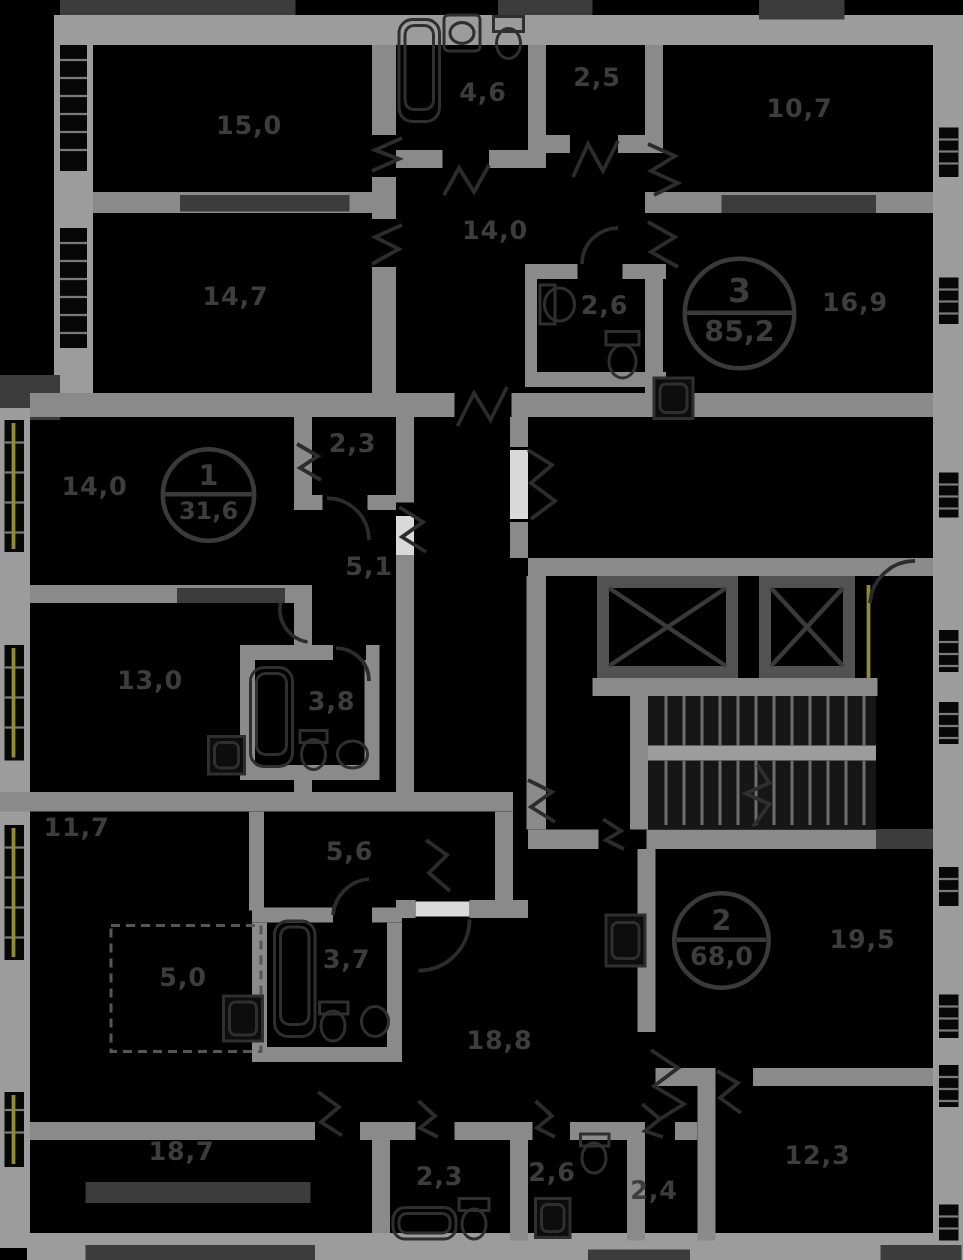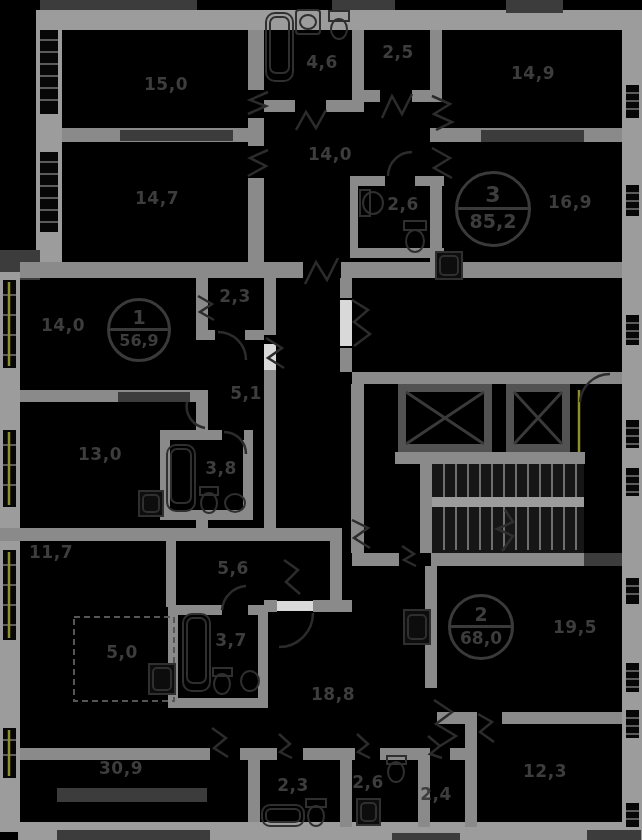"14,9" div.room-label { text: 14,9 -> 10,7 }
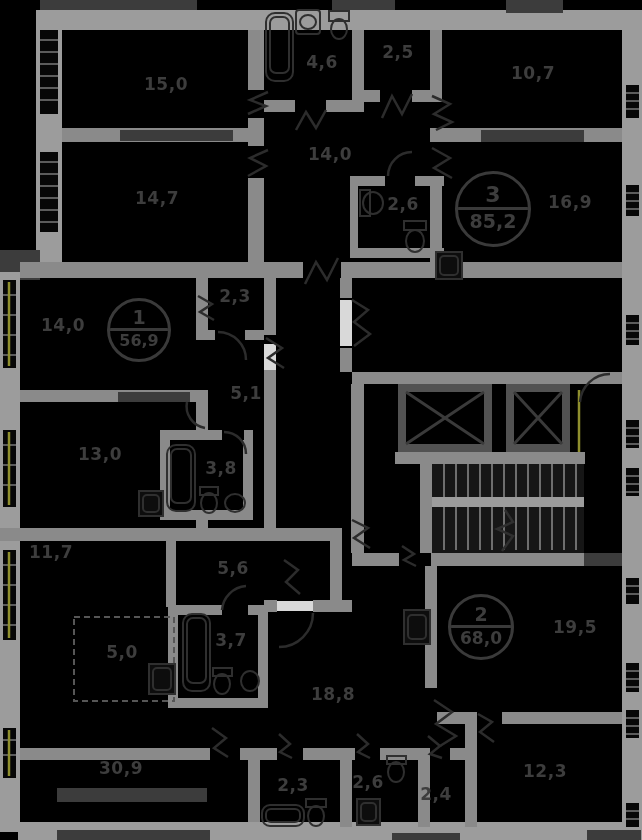"56,9" div.area { text: 56,9 -> 31,6 }
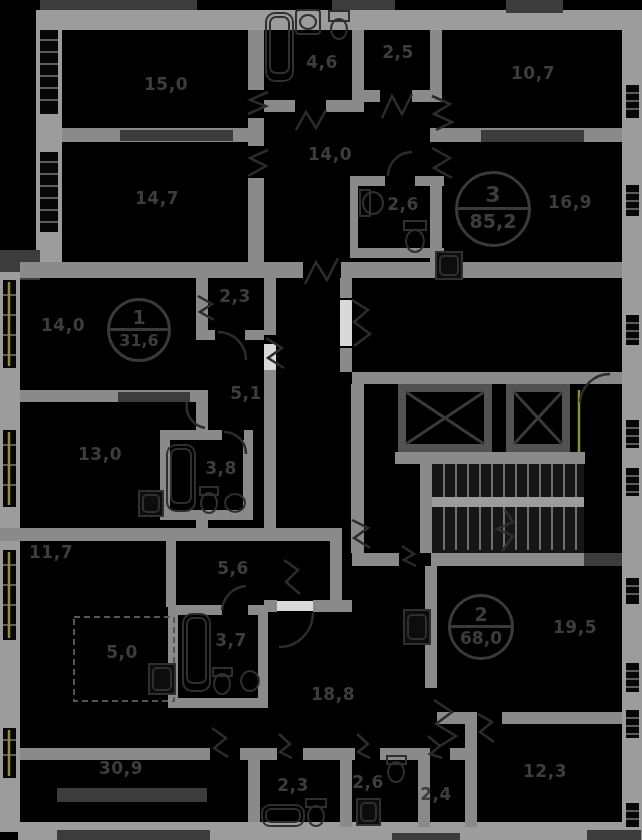"5,1" div.room-label { top: 393px -> 378px }
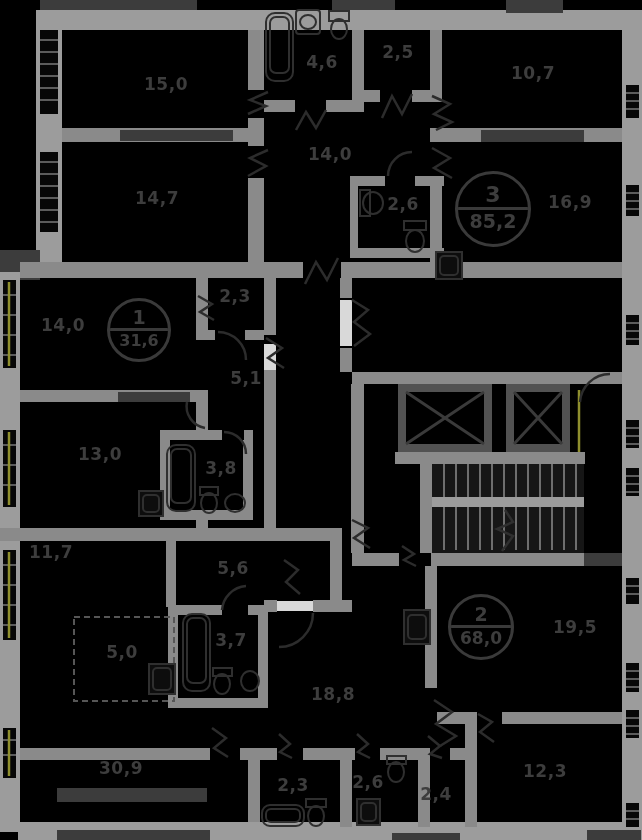"30,9" div.room-label { text: 30,9 -> 18,7 }
